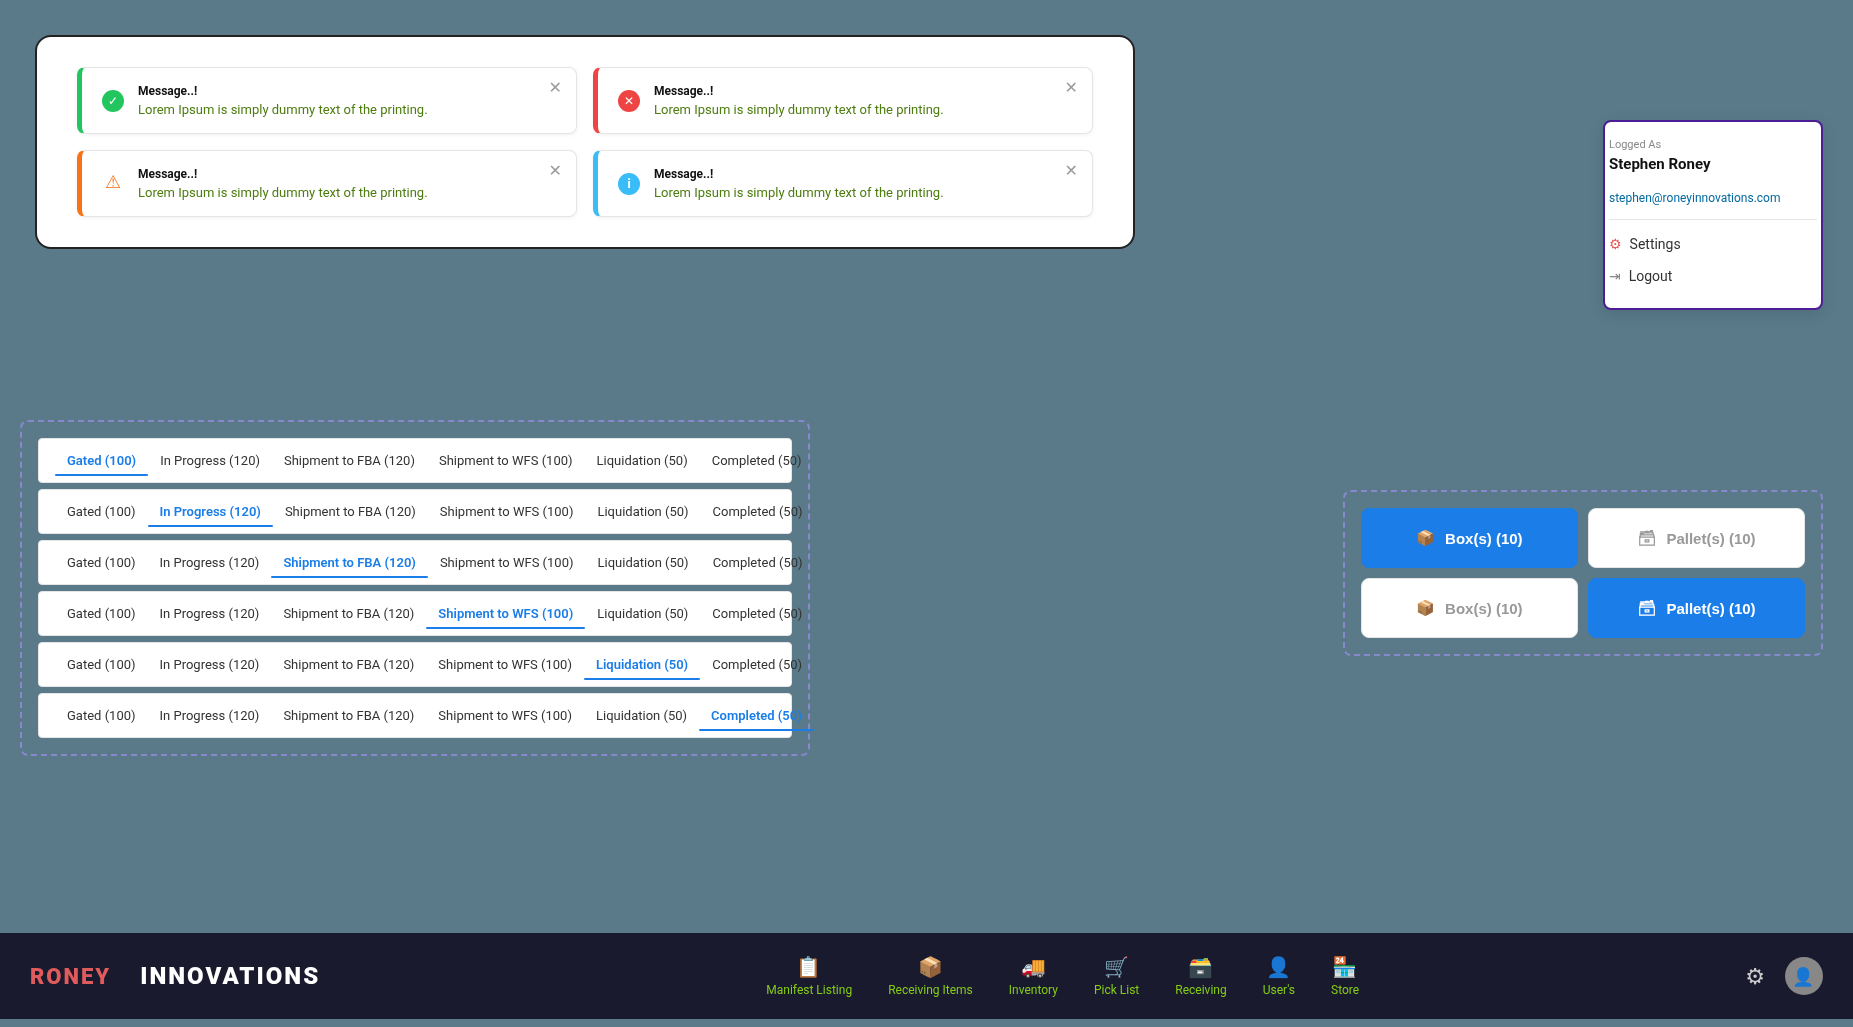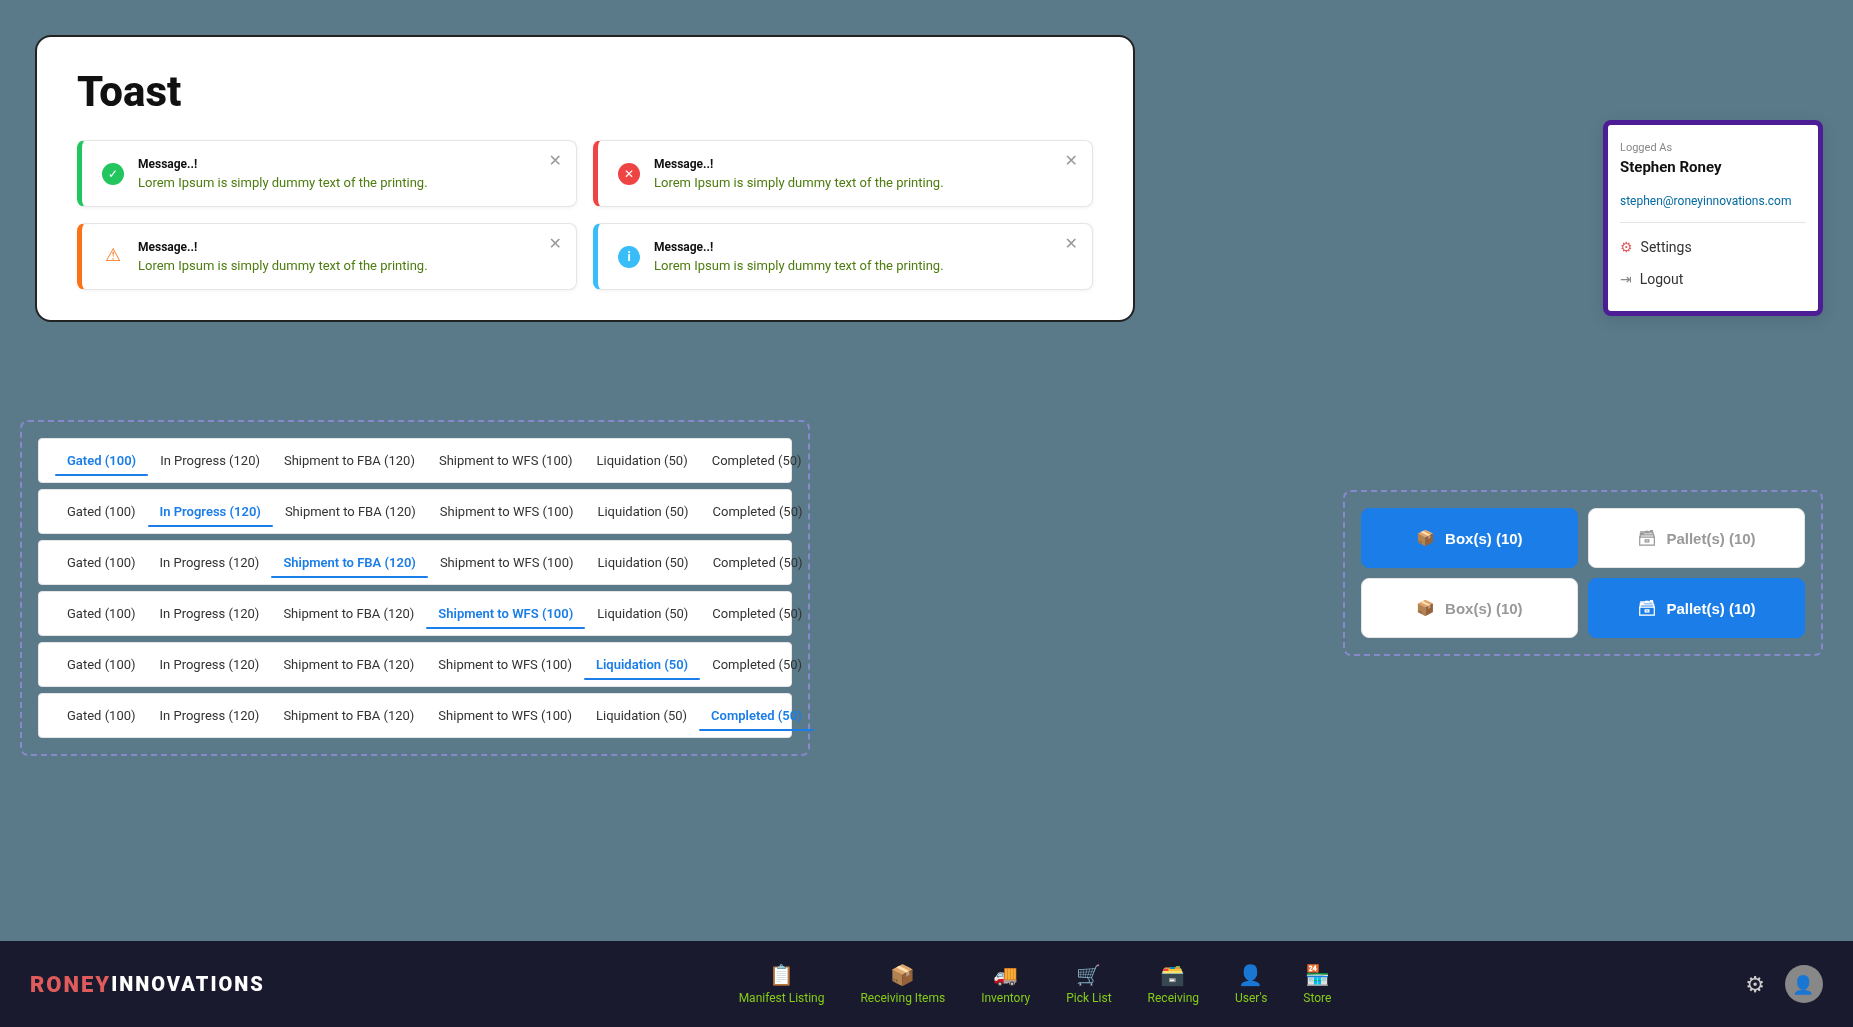"Toast" div.toast-title { html: <div>Toast</div> -> none }
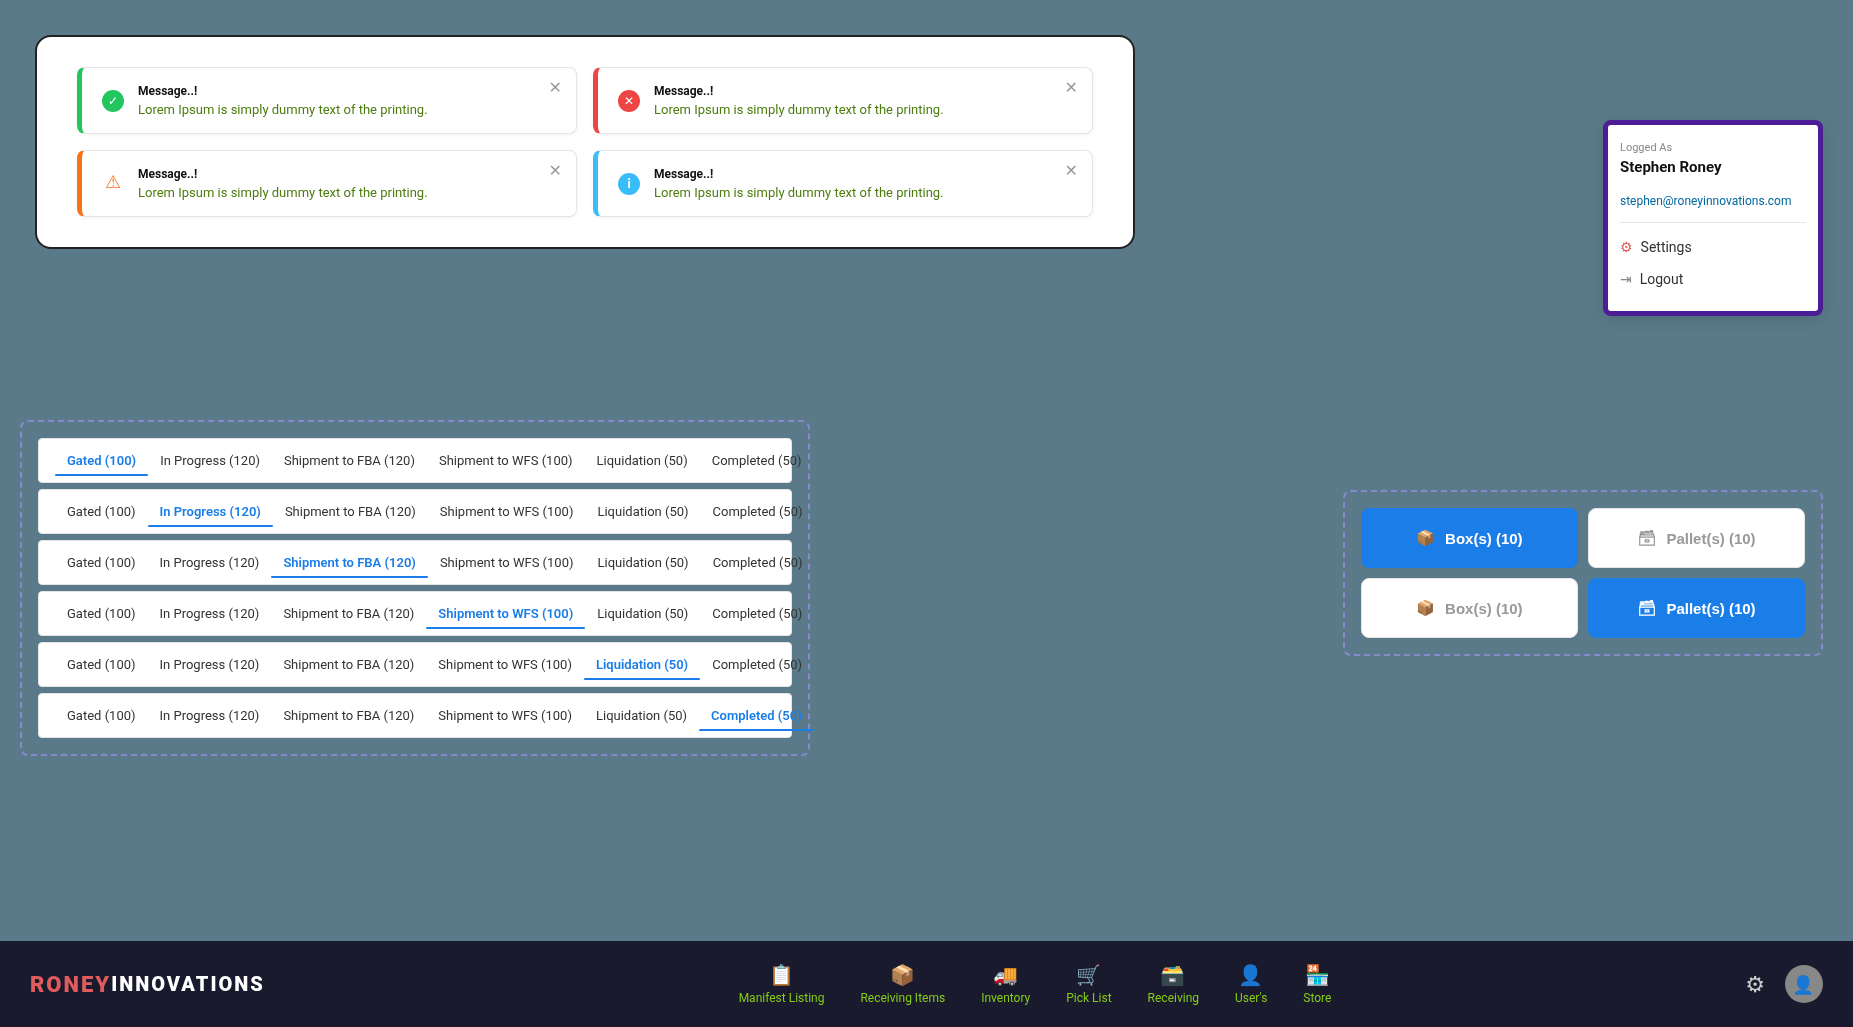"Logged As" .user-dropdown { border: 5px solid #4c1d95 -> 2px solid #4c1d95; padding: 16px 12px -> 16px 4px }
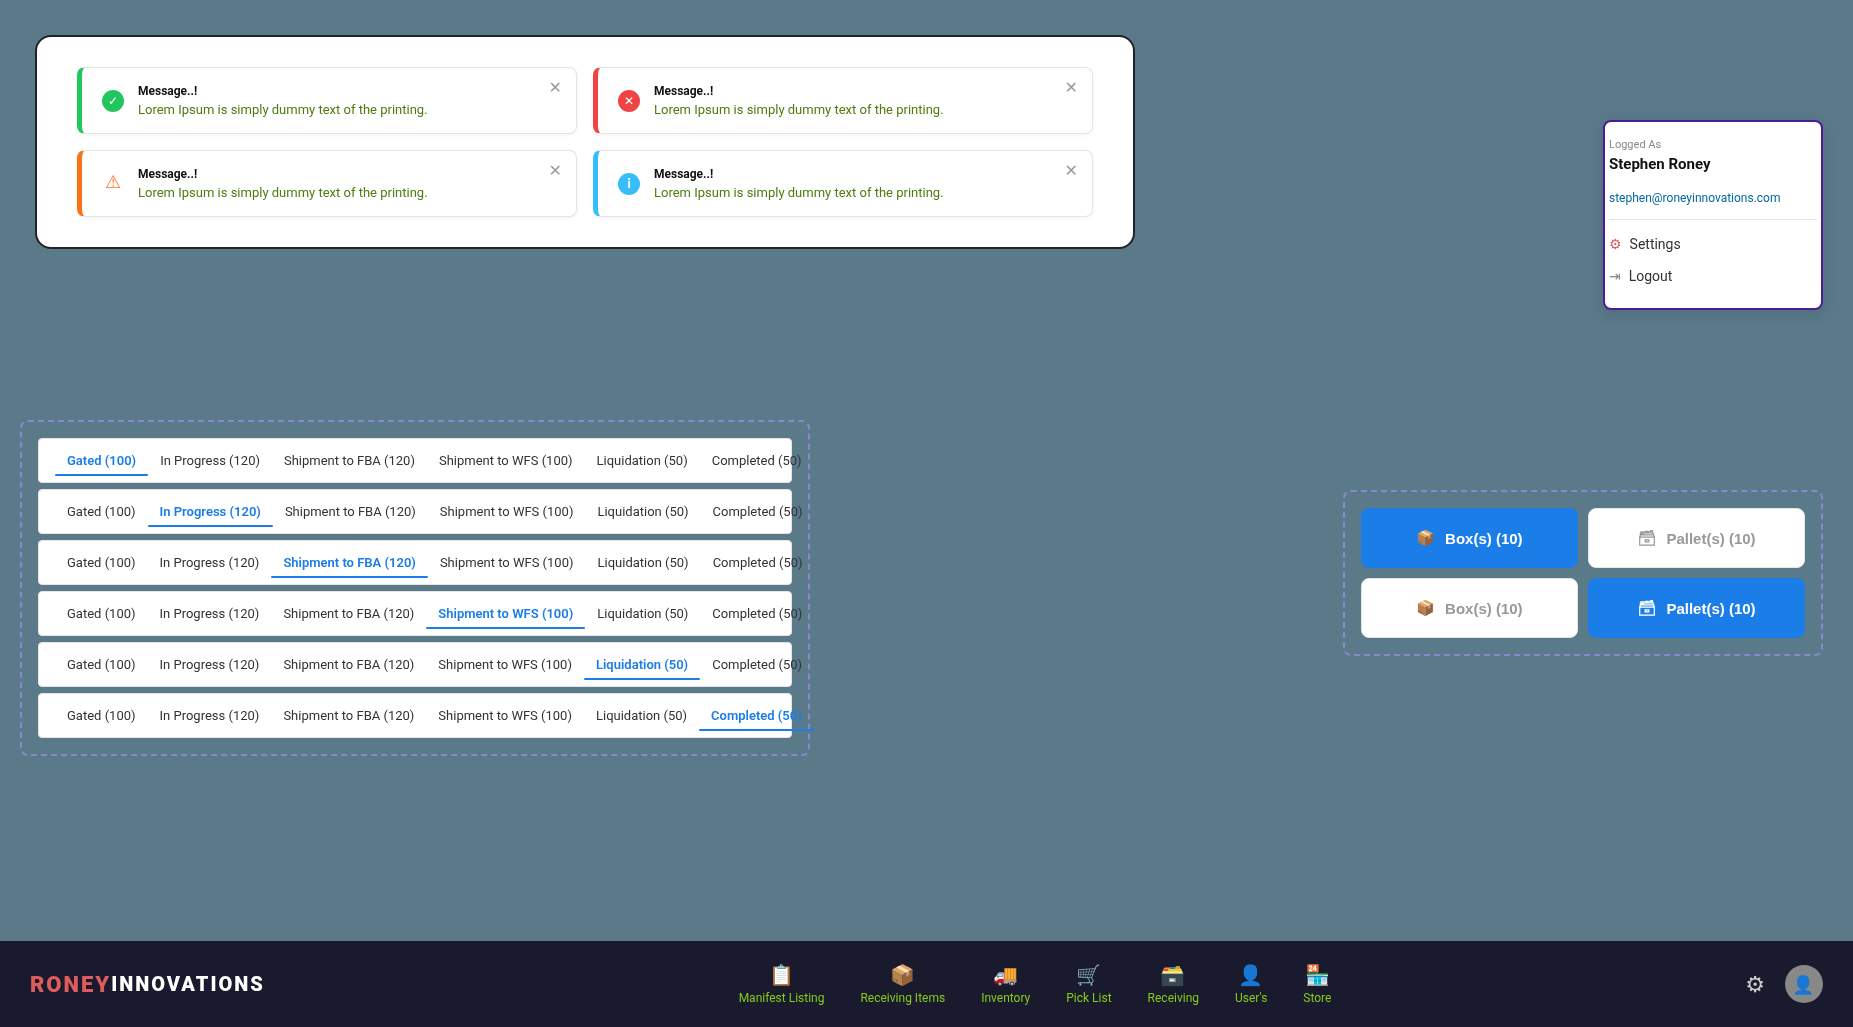"RONEY" .bottom-nav { bottom: 0 -> 8px }
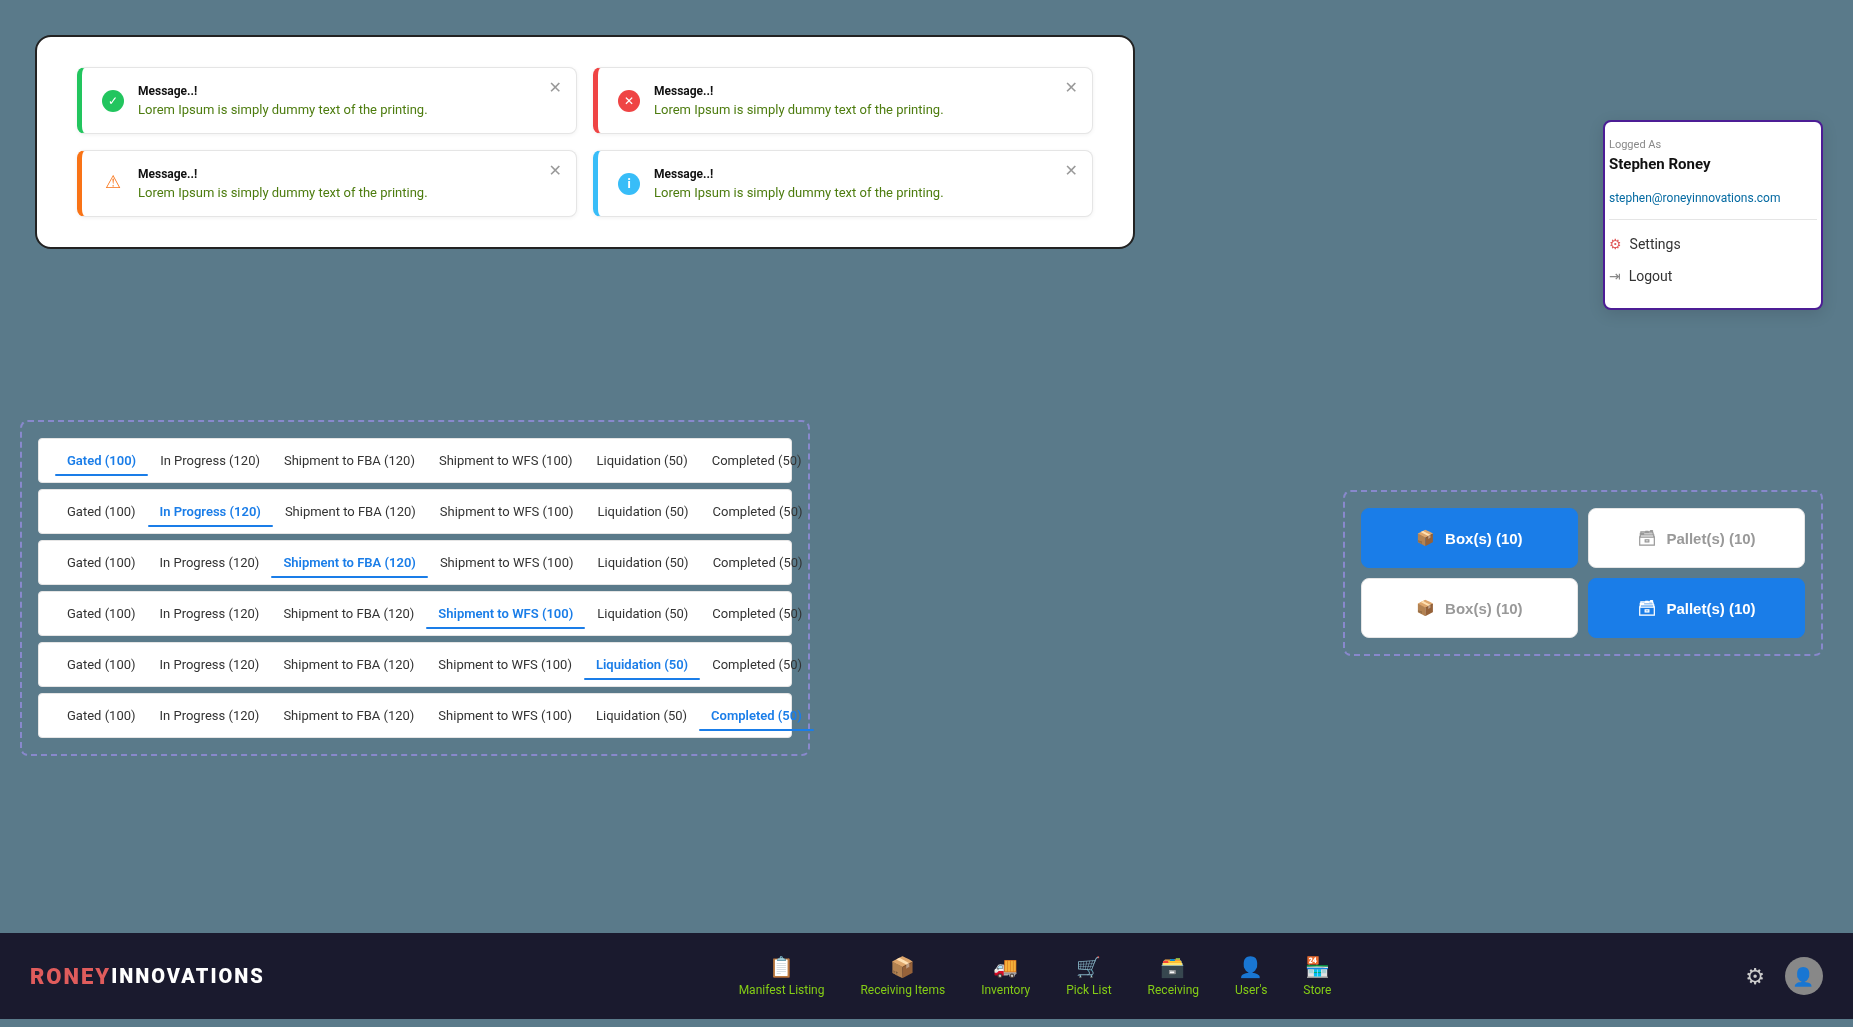"INNOVATIONS" .brand-innovations { font-size: 20px -> 24px; margin-left: none -> 29px }
